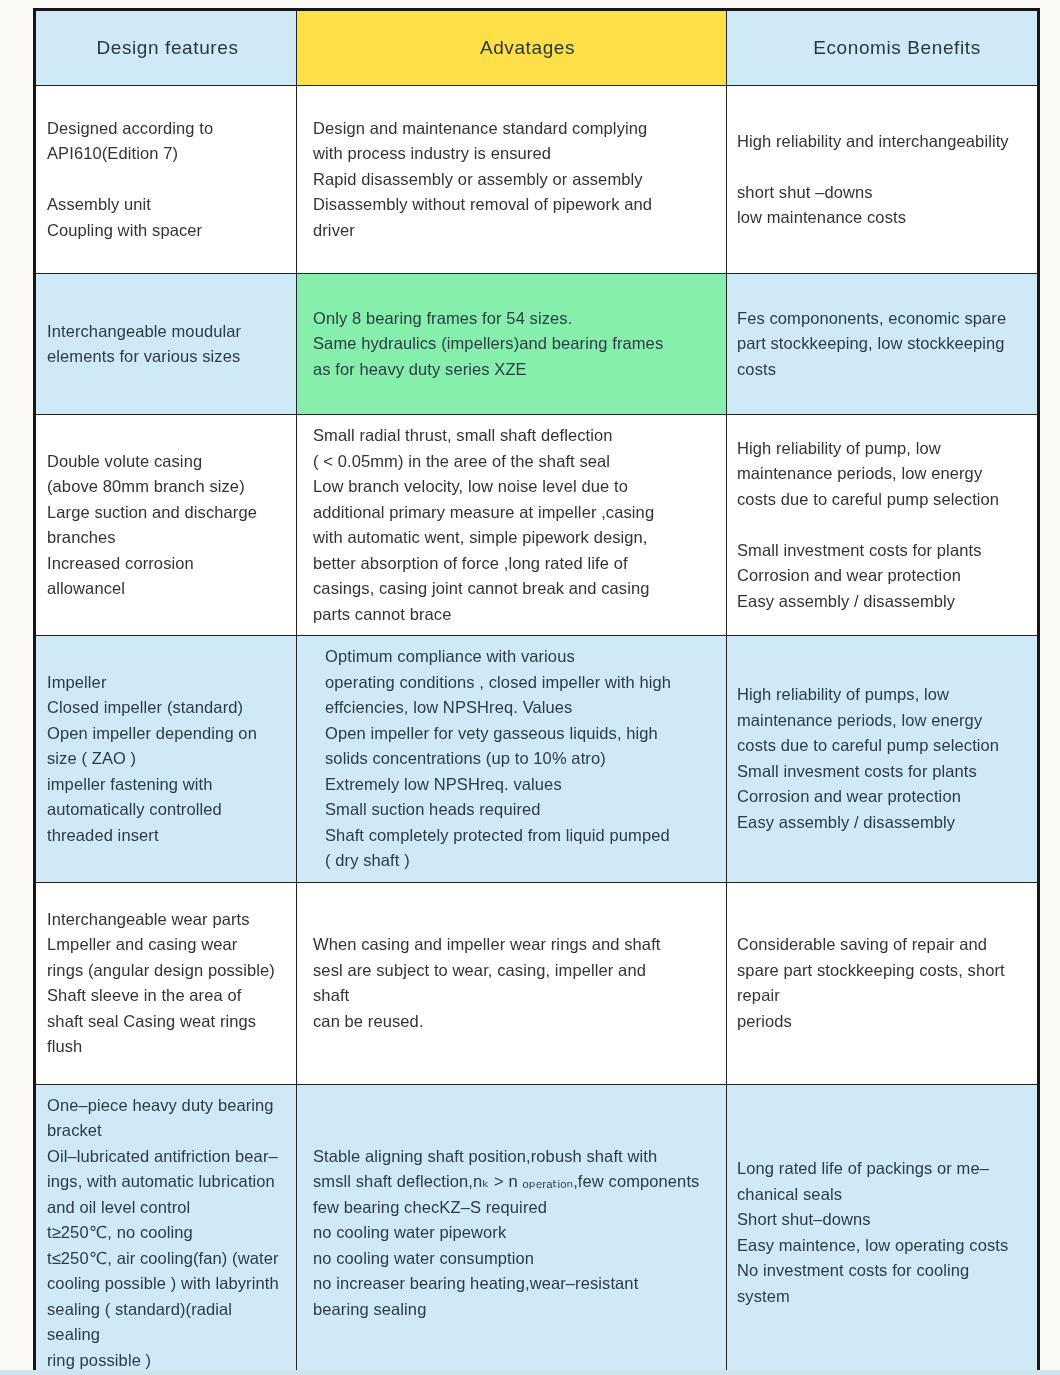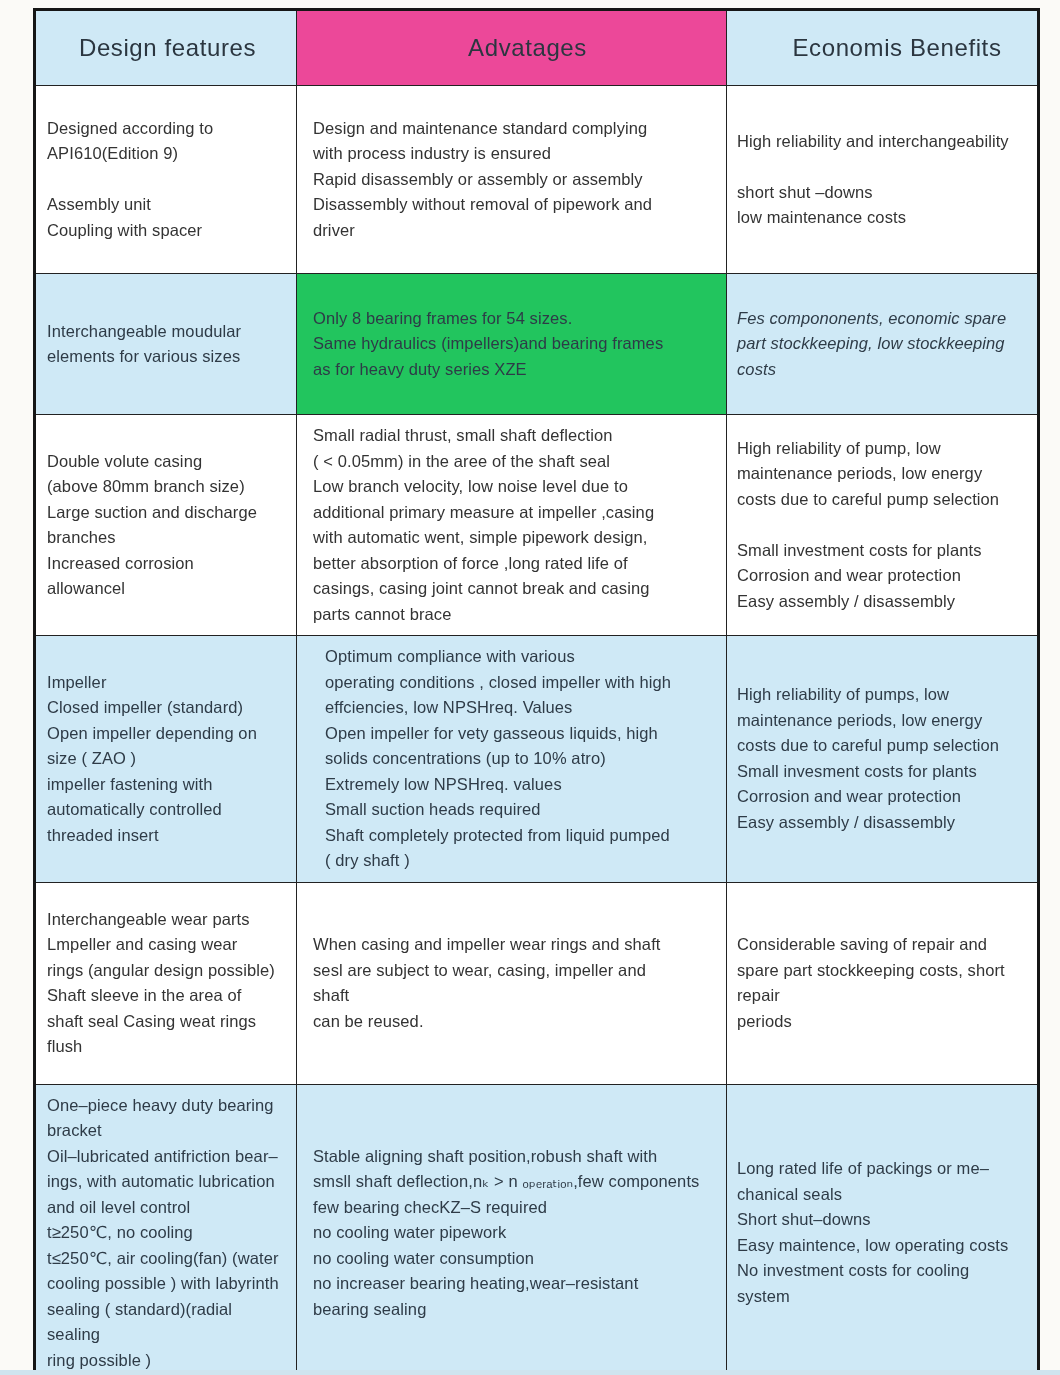"Design features" thead th { font-size: 24px -> 19px }
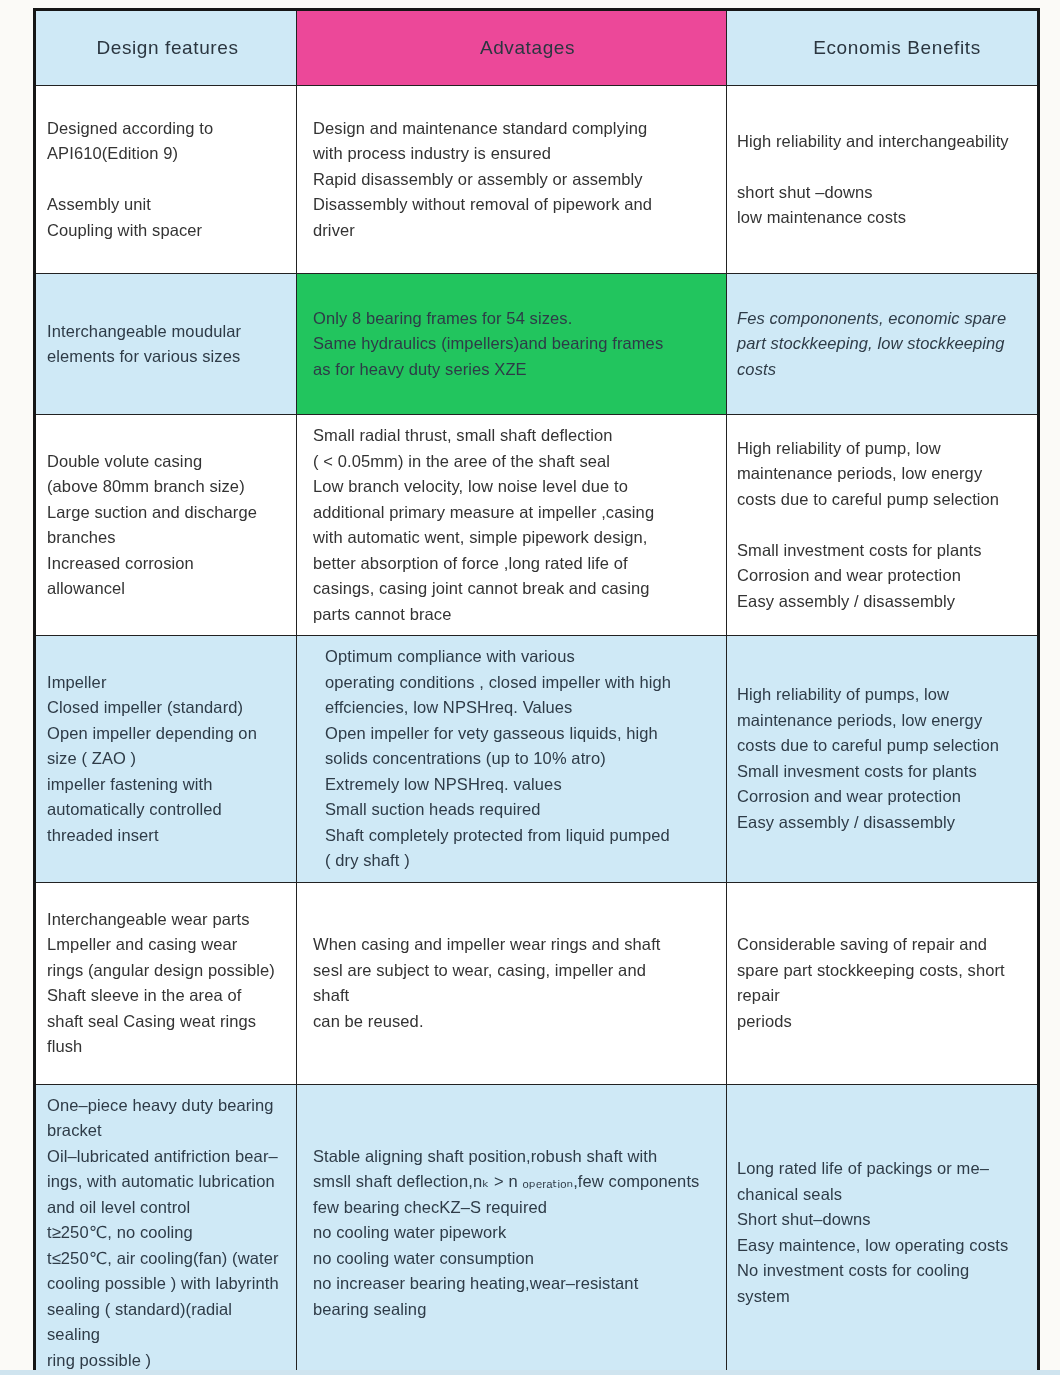"Advatages" th { background: #ec4899 -> #fde047 }
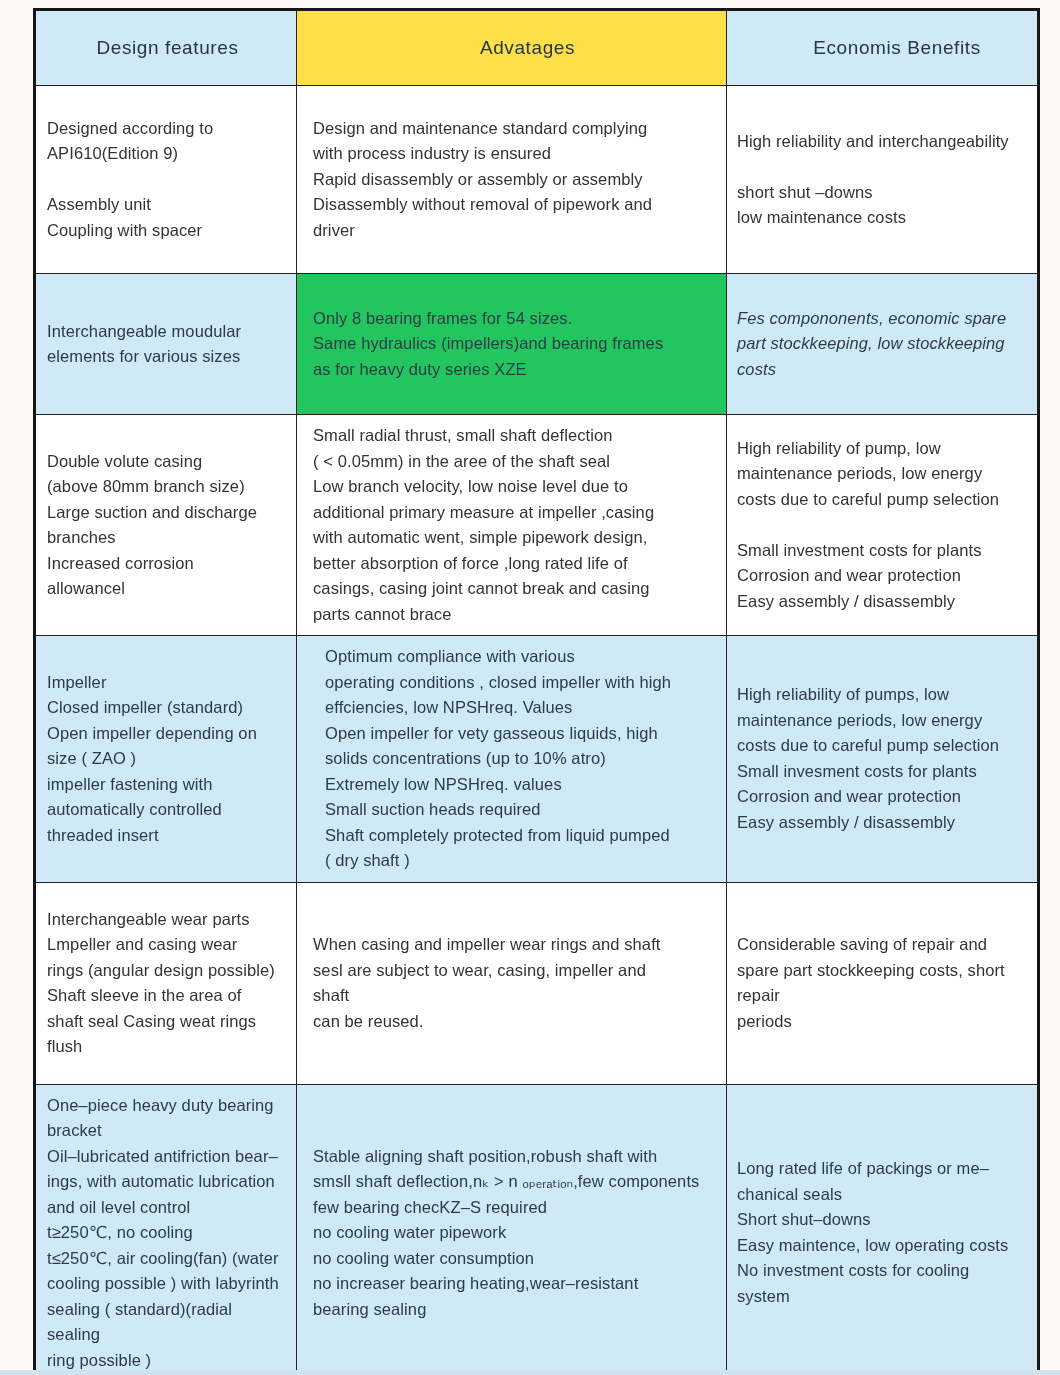"Designed according to" td.feat { text: 9 -> 7 }
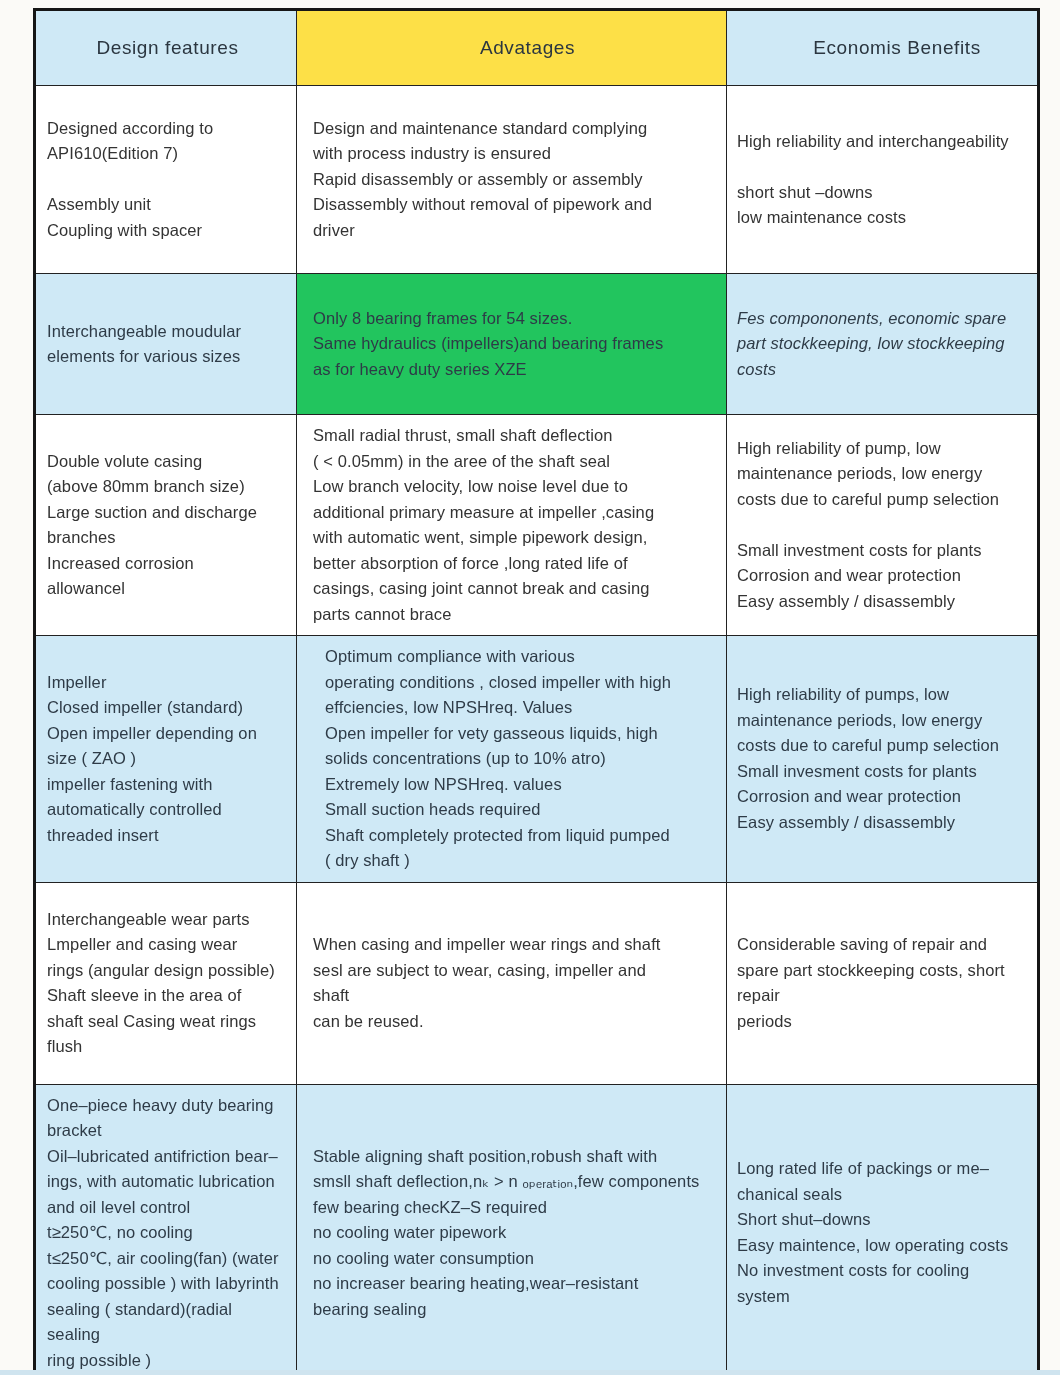"Only 8 bearing frames for" td.adv { background: #22c55e -> #86efac }
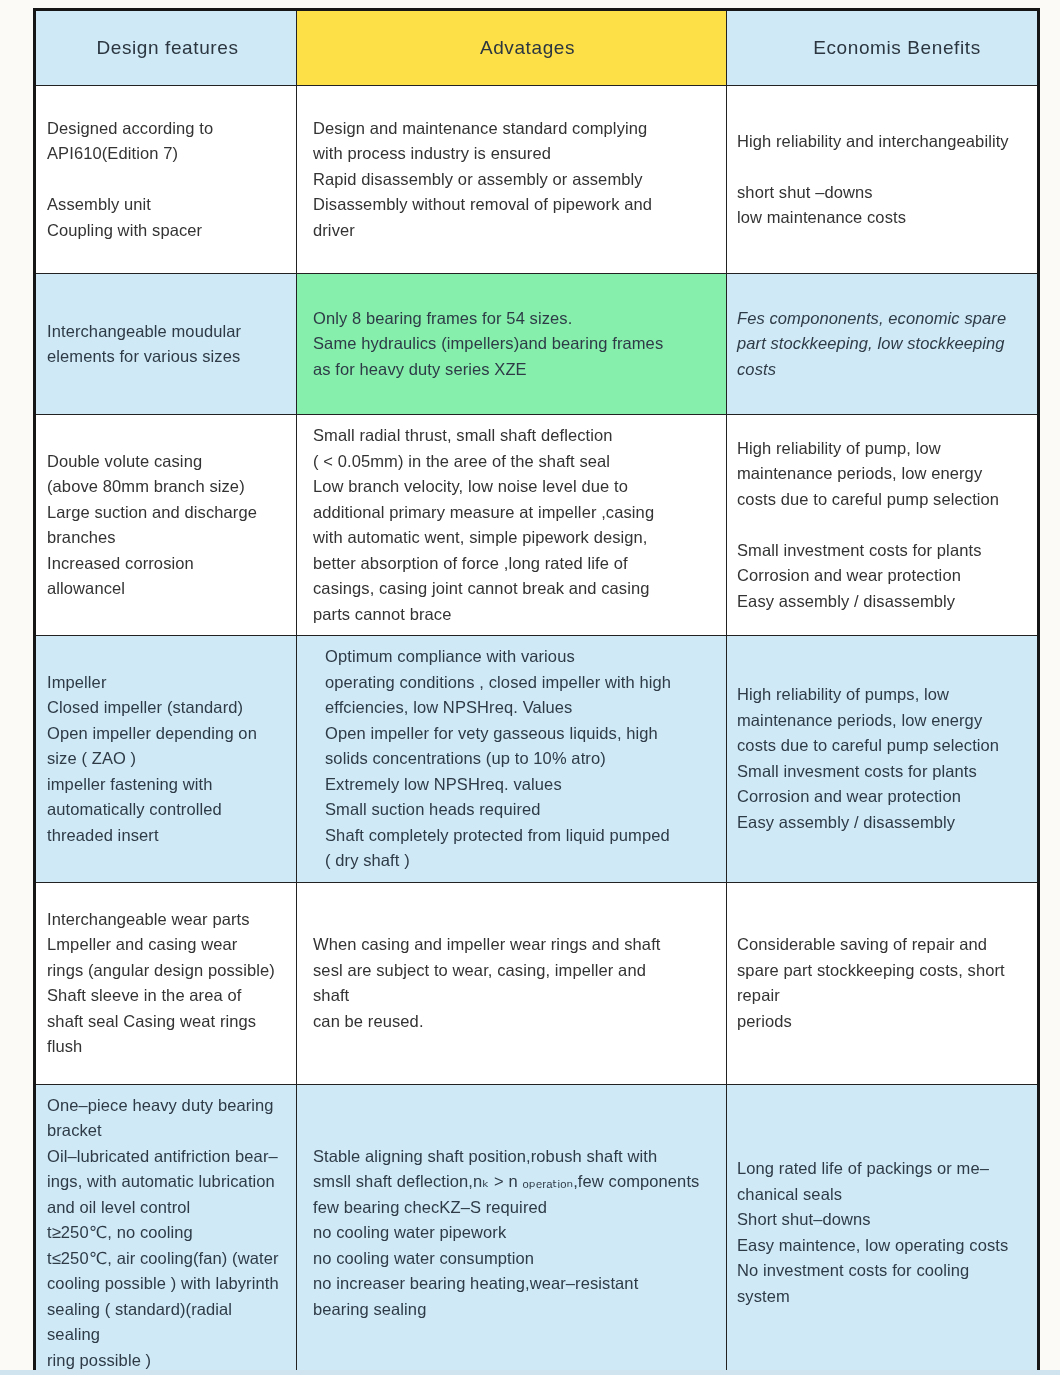"Fes compononents, economic spare" td.ben { font-style: italic -> none }
